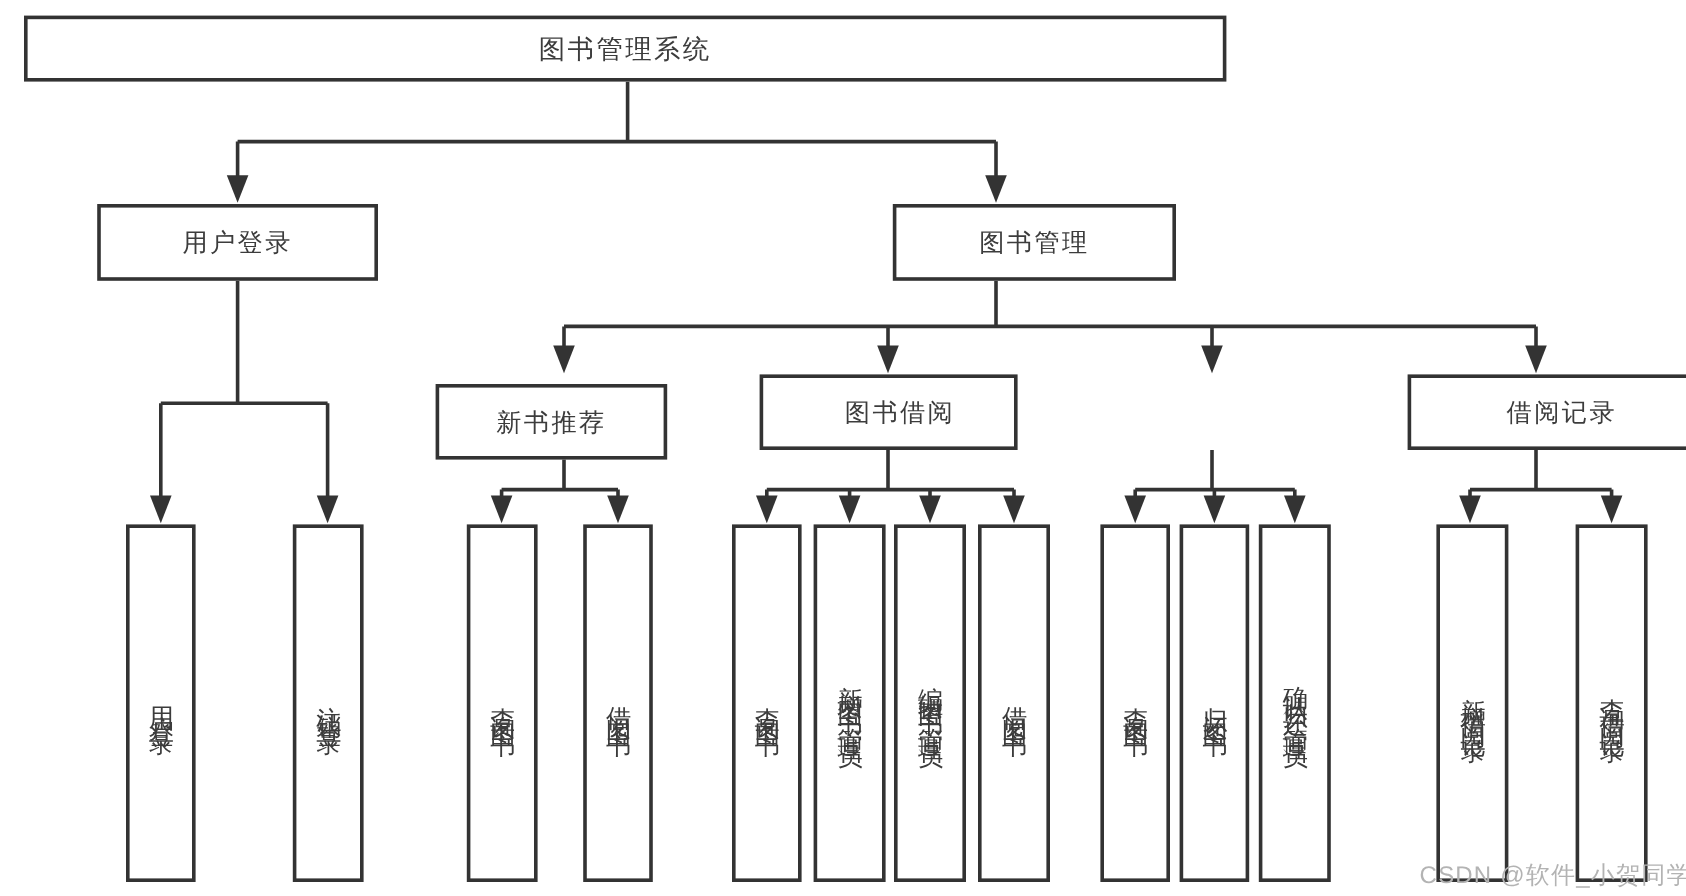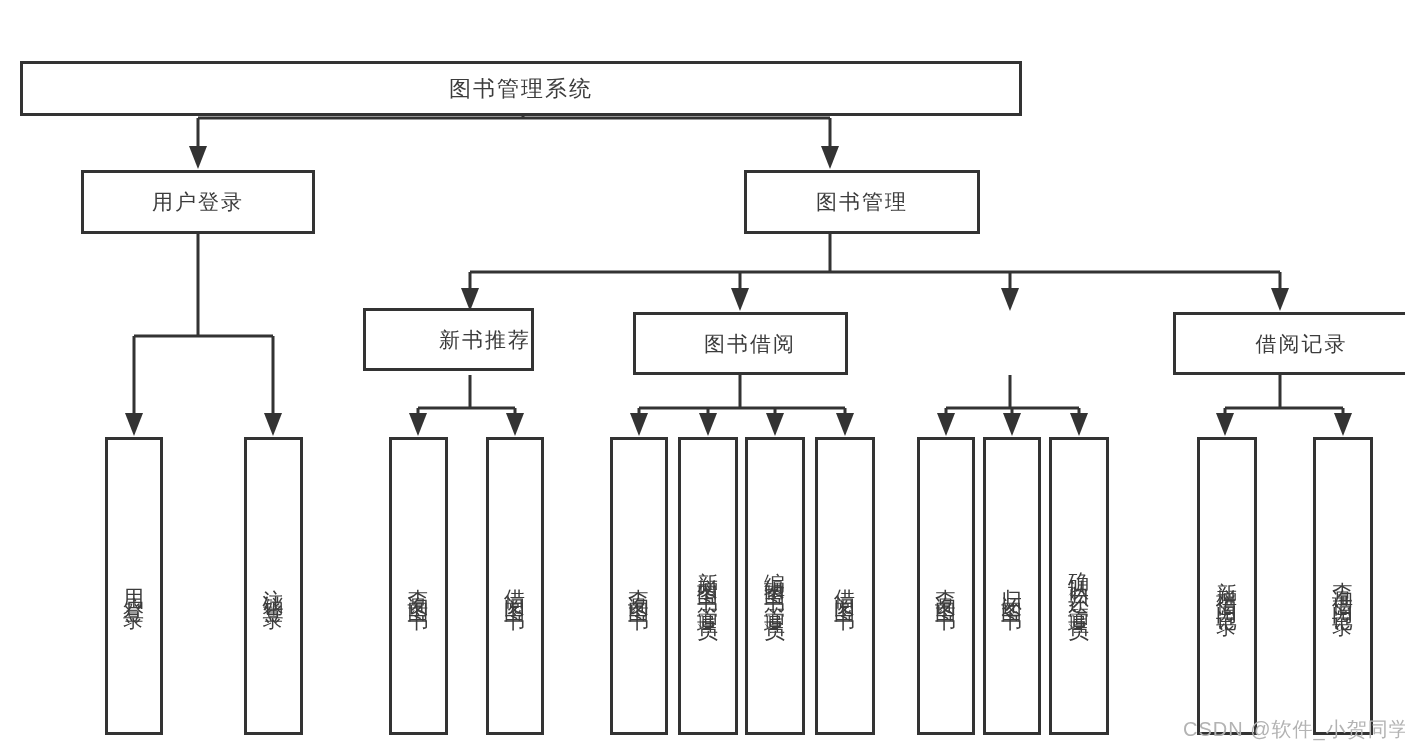"图书管理系统" div.node { margin-top: 48px -> none }
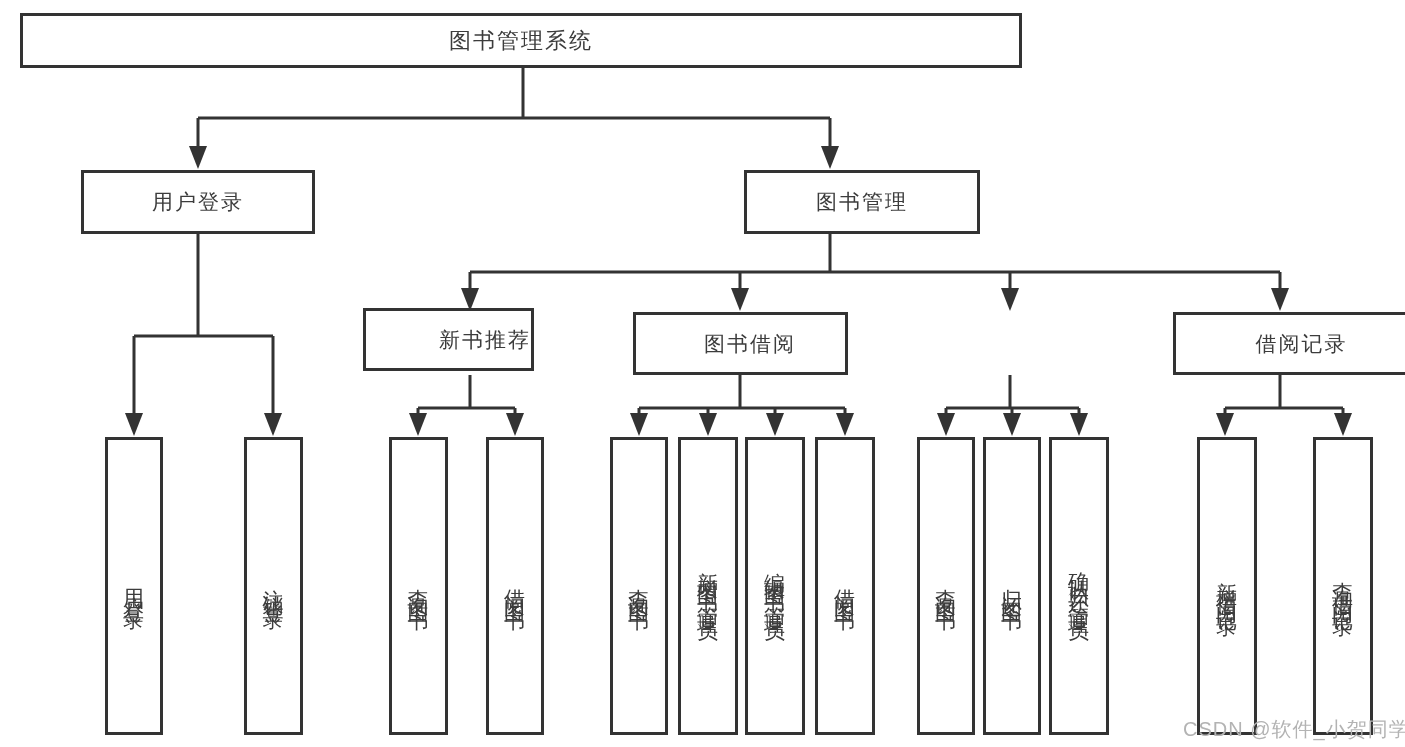"新书推荐" div.node { justify-content: flex-end -> none; top: 308px -> 320px; width: 171px -> 193px }
